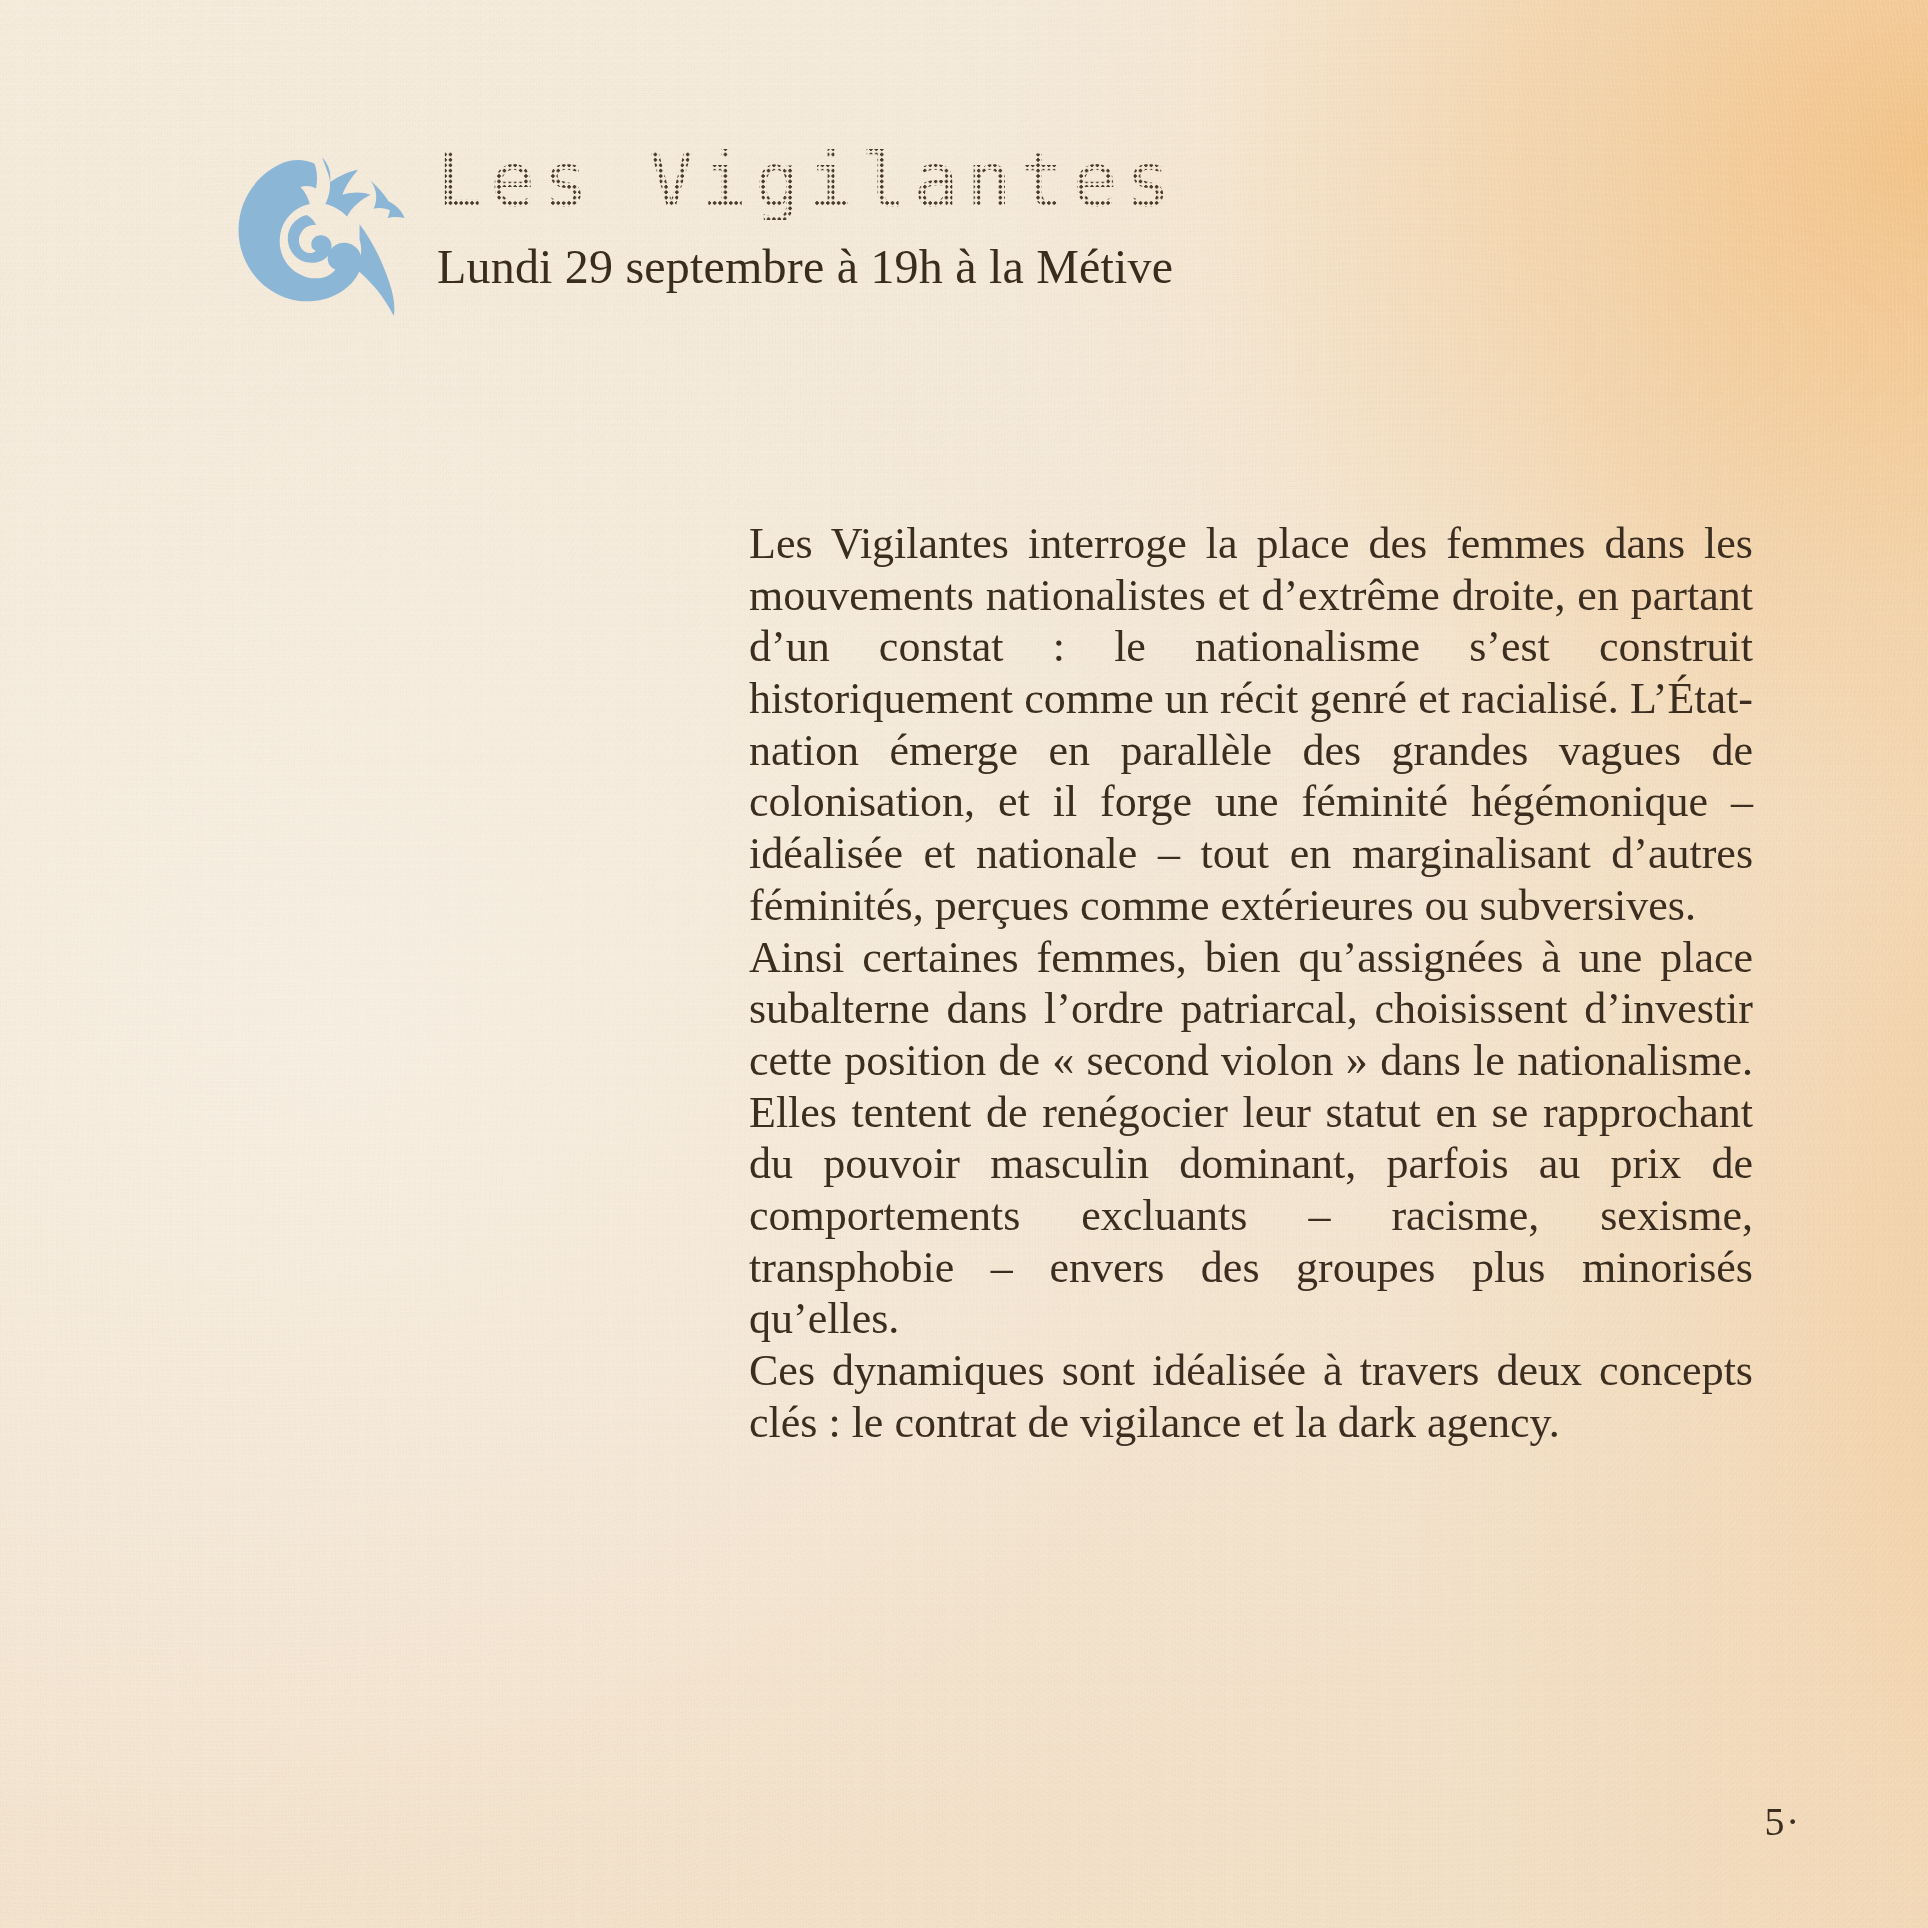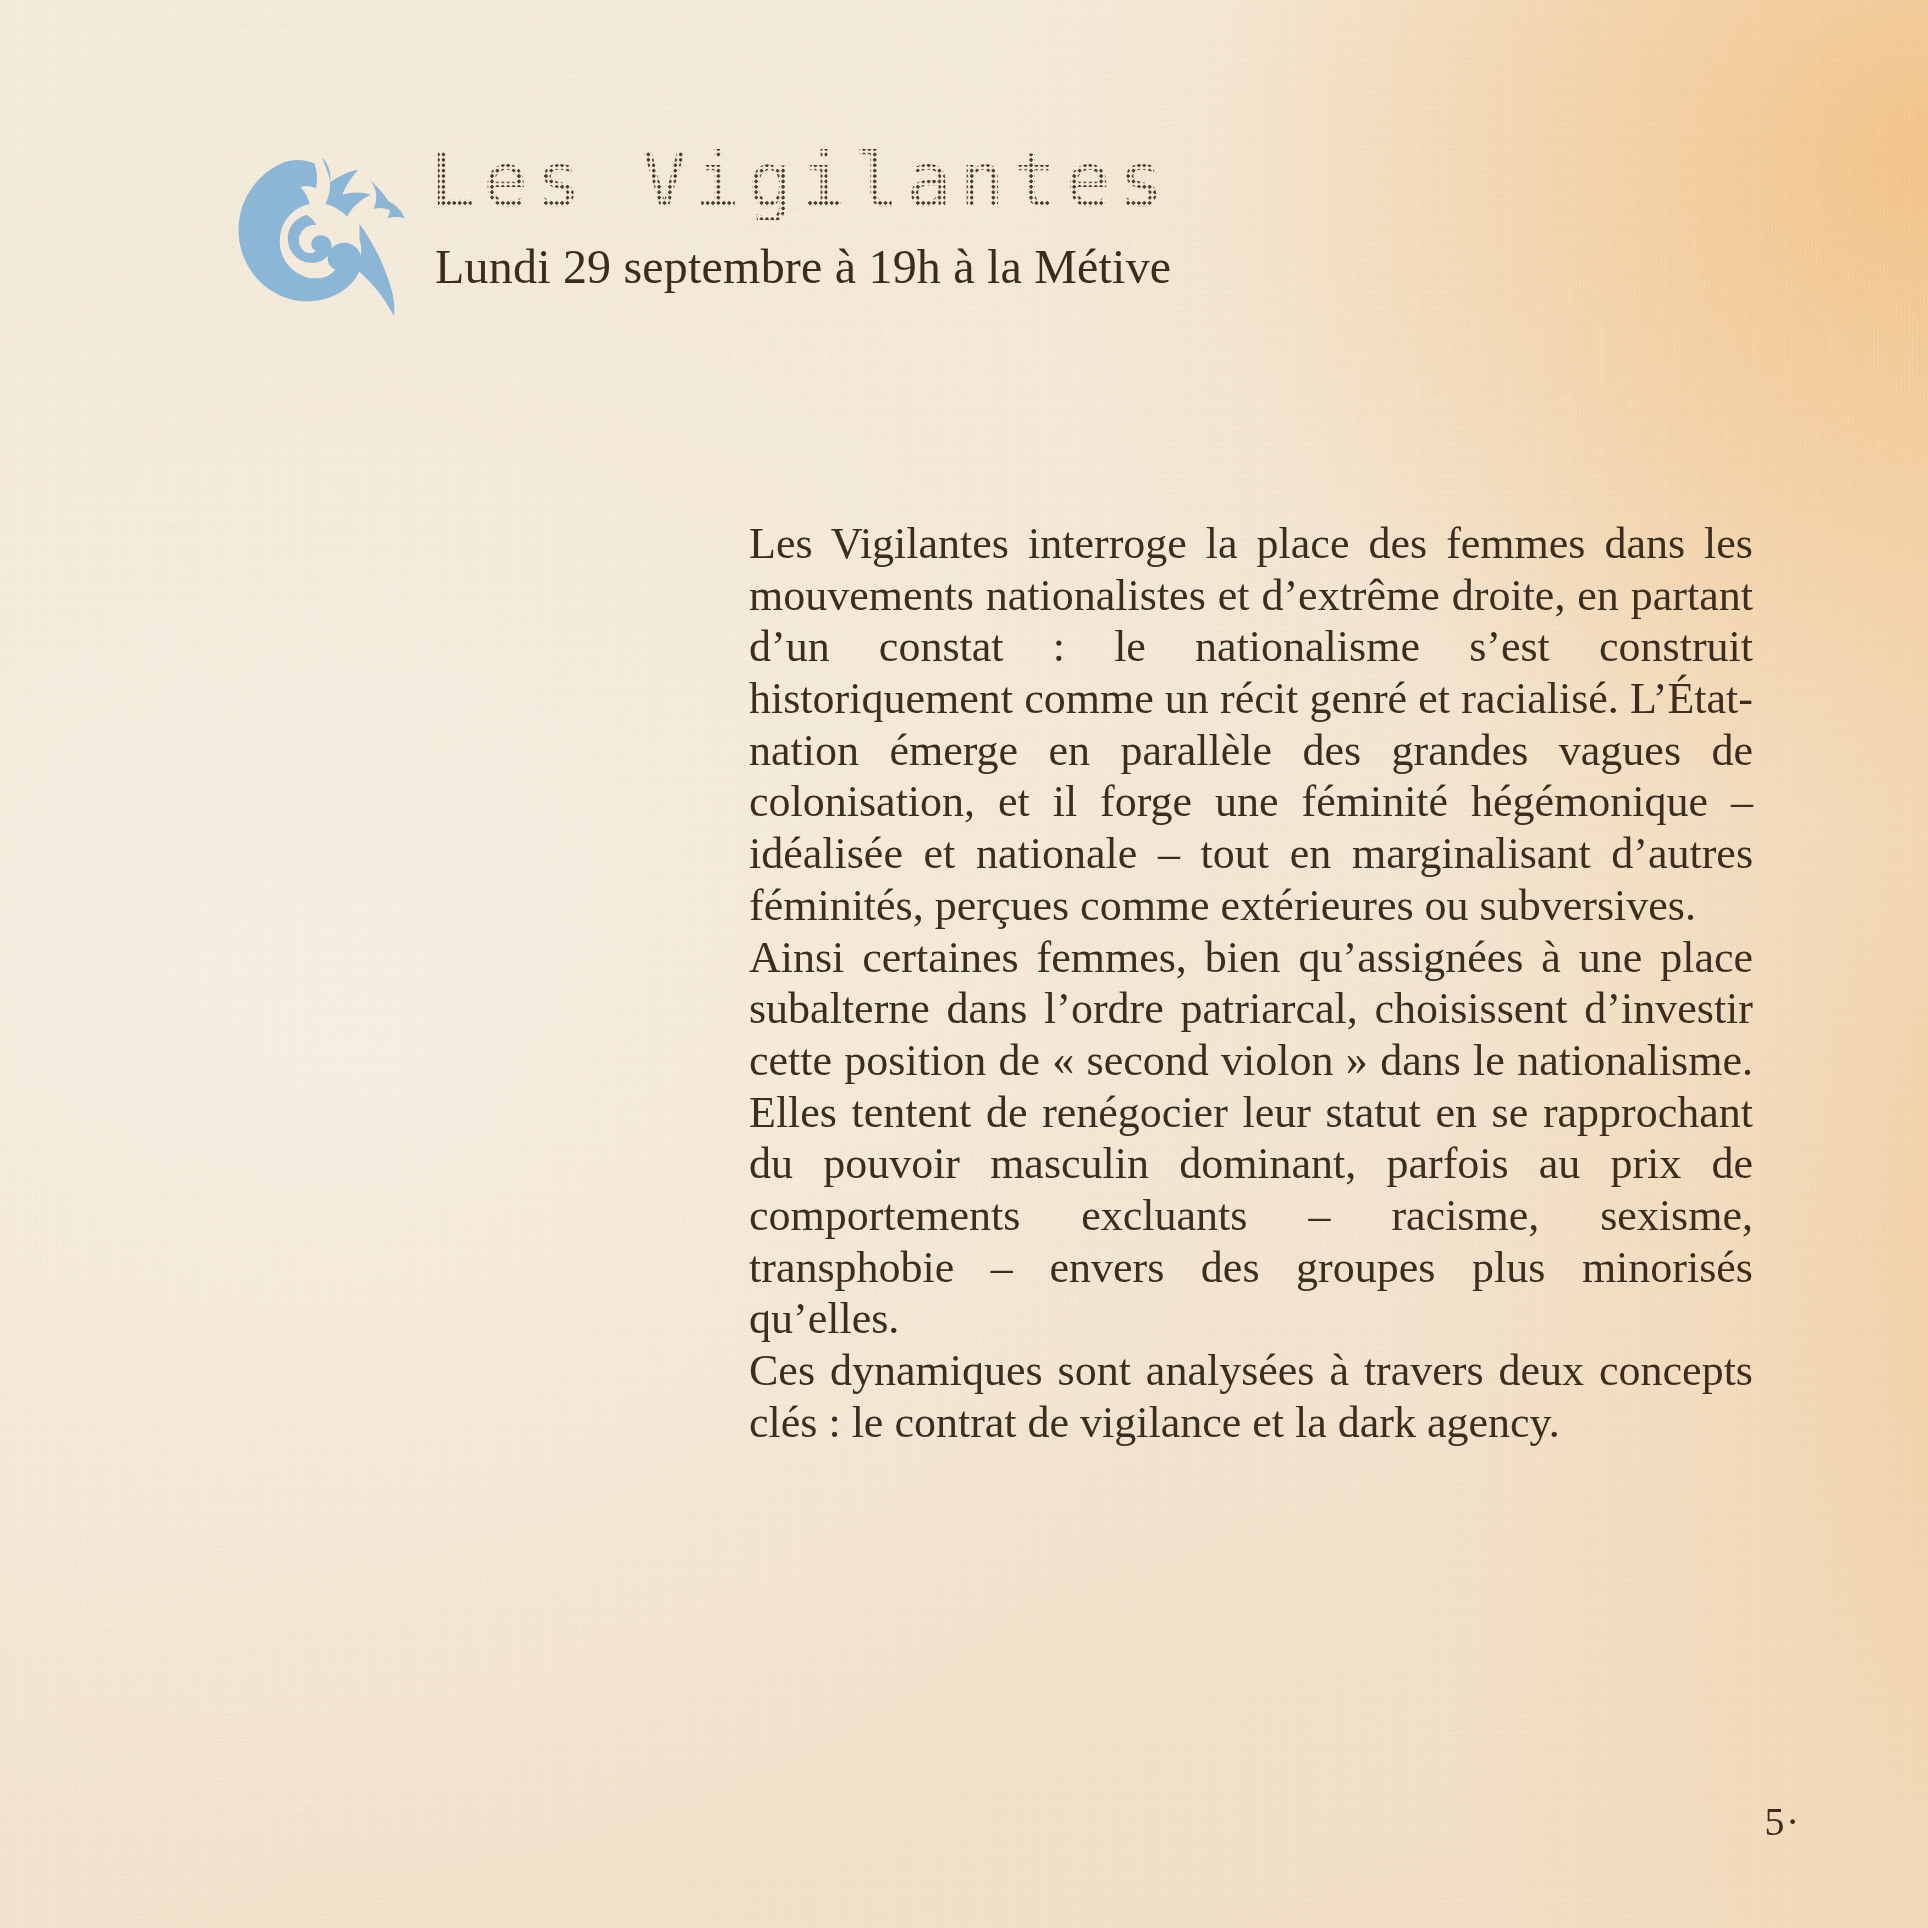"Les Vigilantes" #titleblock { margin-left: 16px -> 23px; text-align: right -> none }
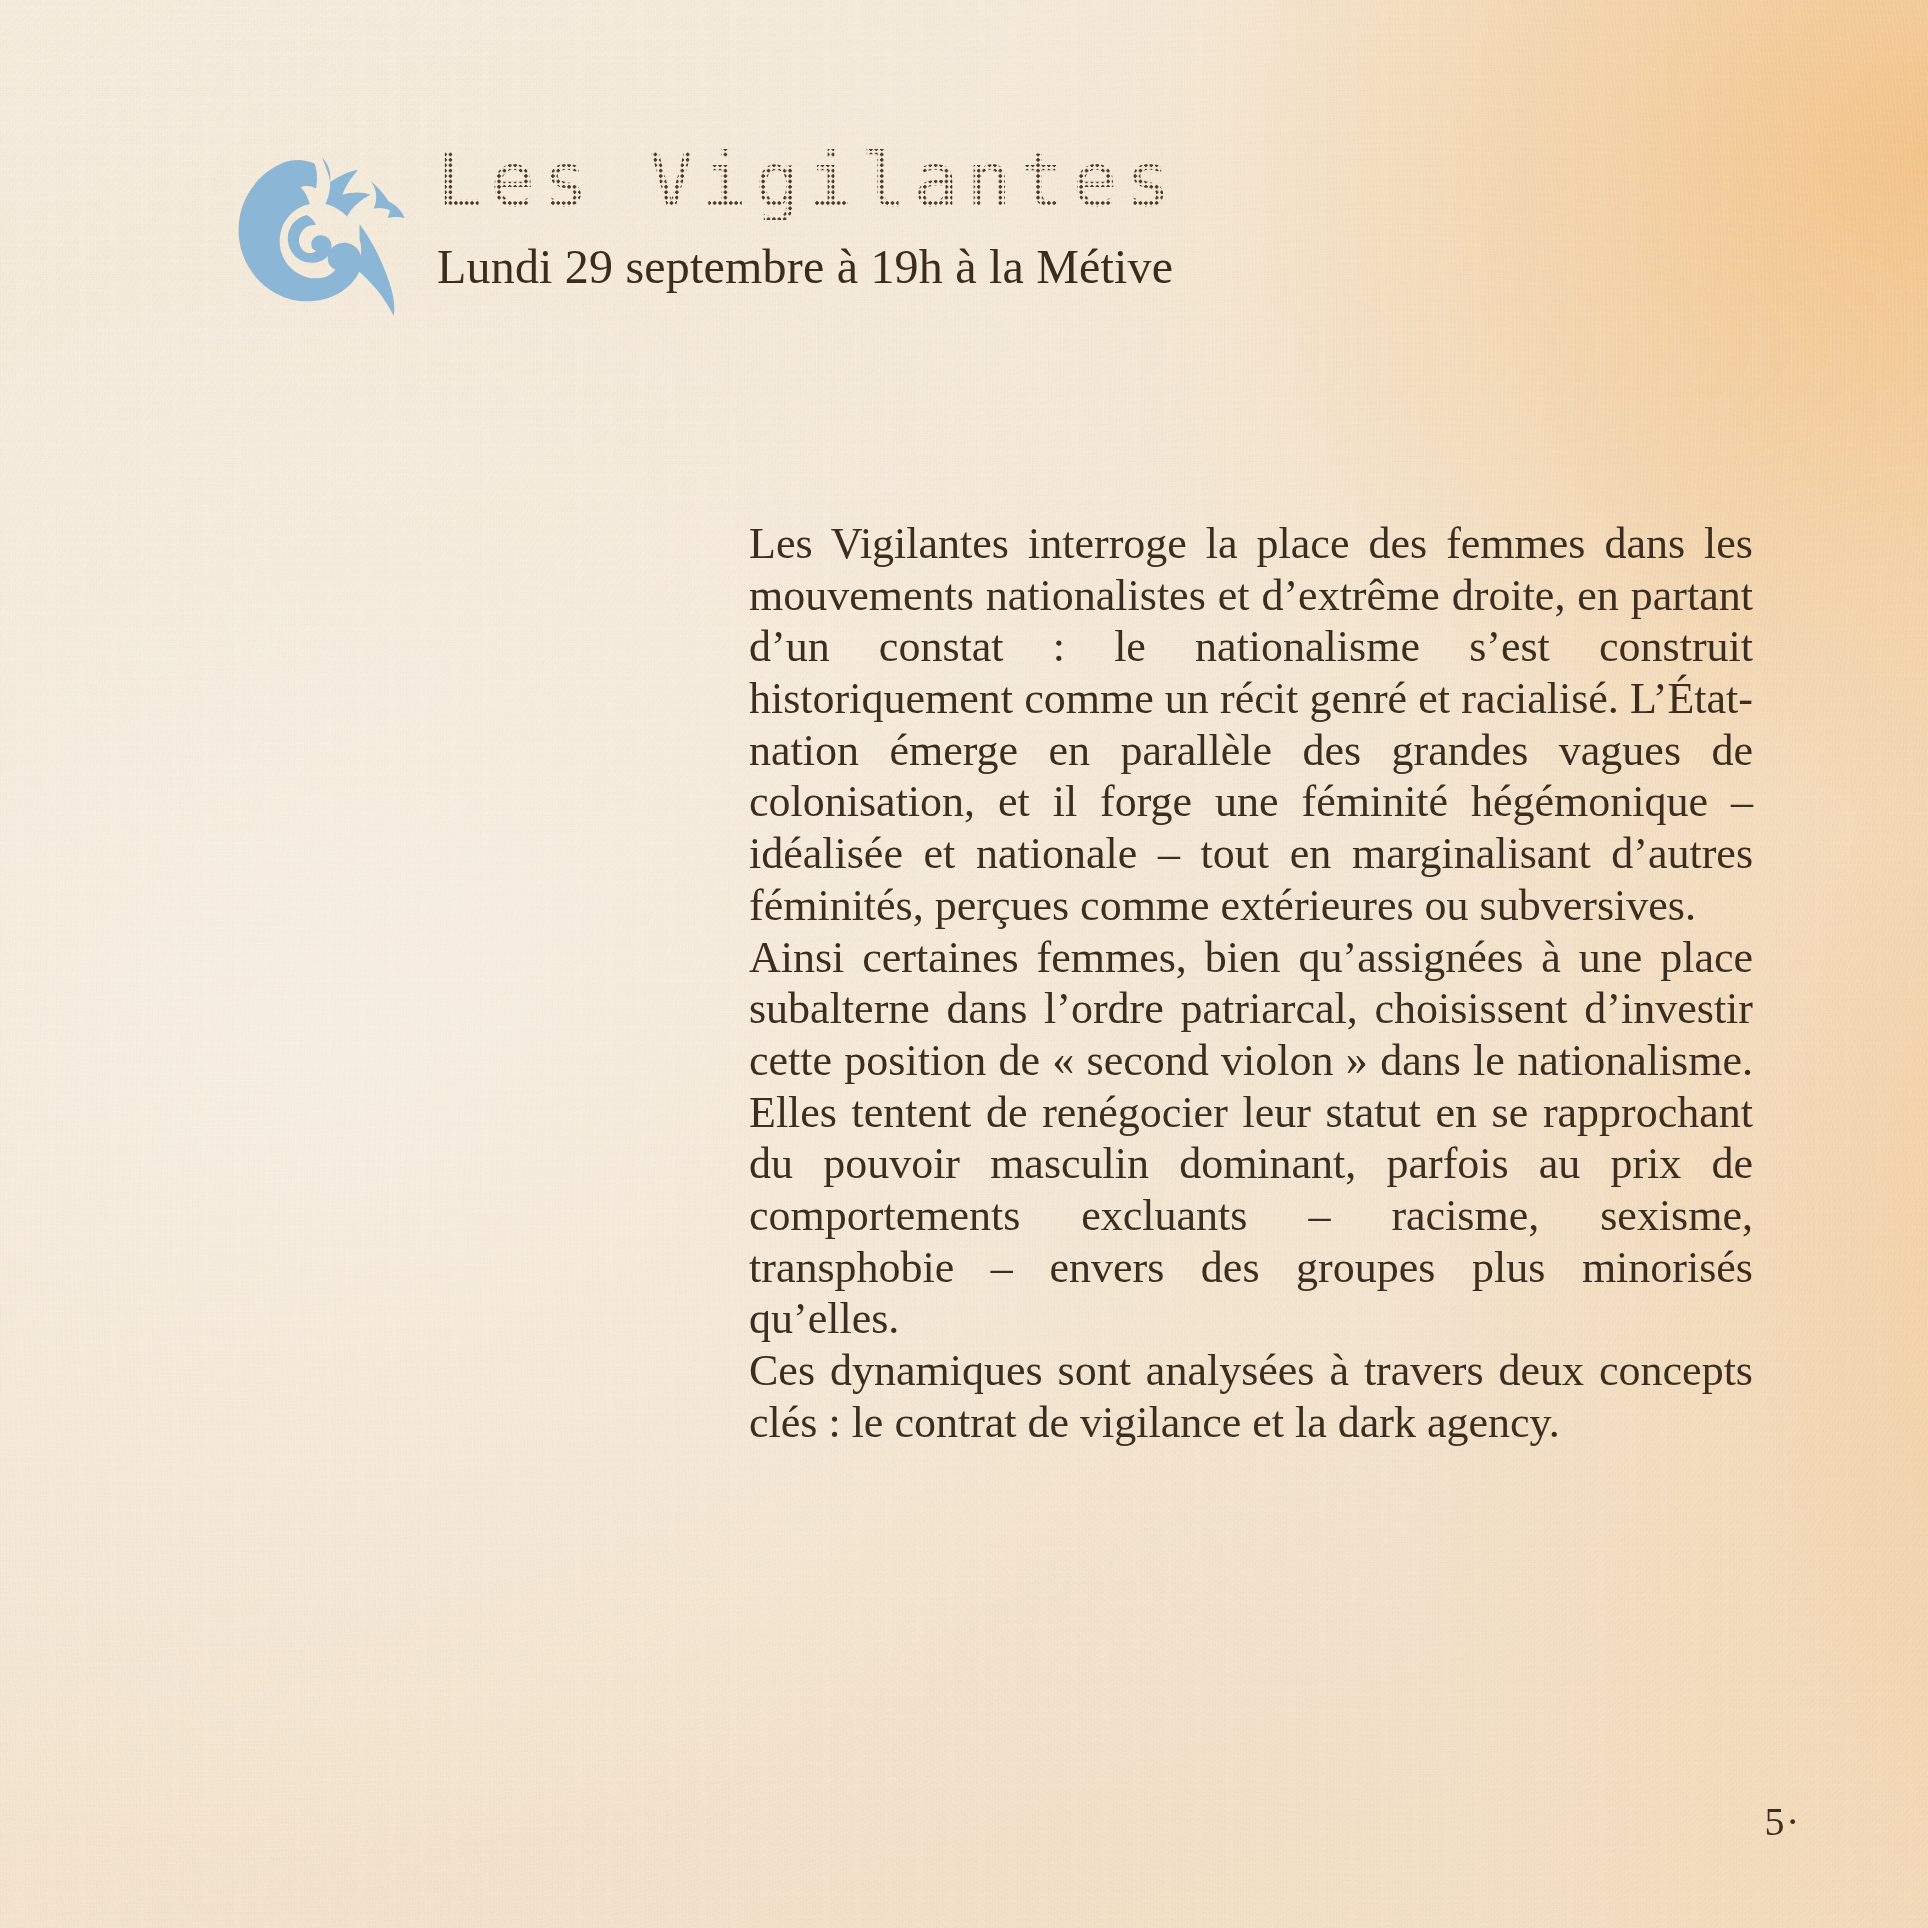"Ces dynamiques sont analysées à" p.last-free { text: analysées -> idéalisée }
